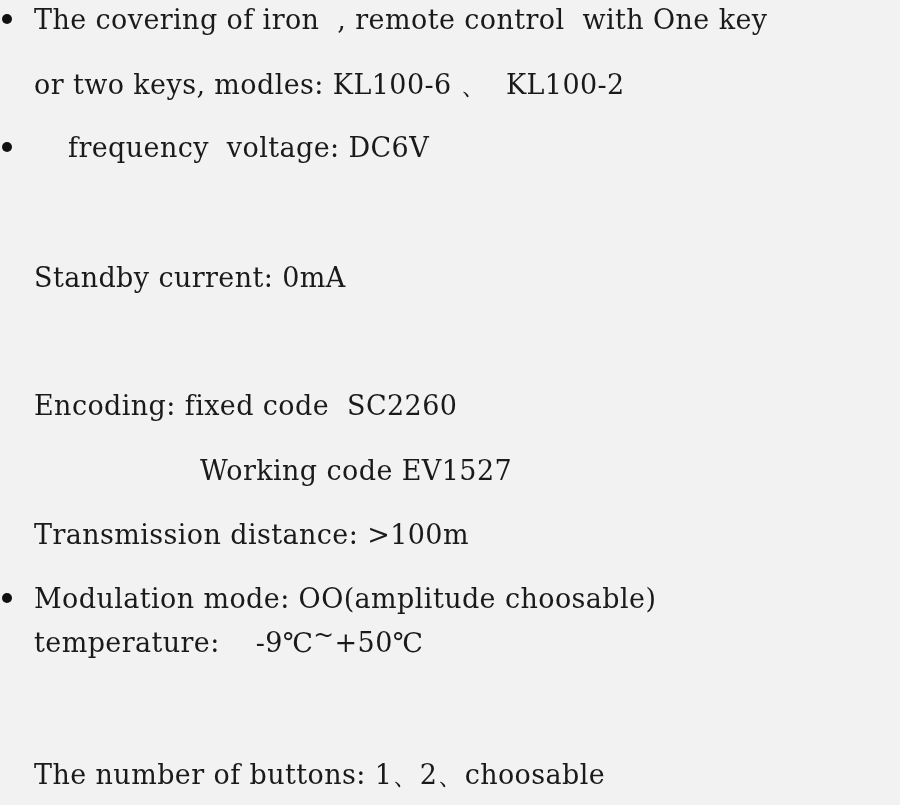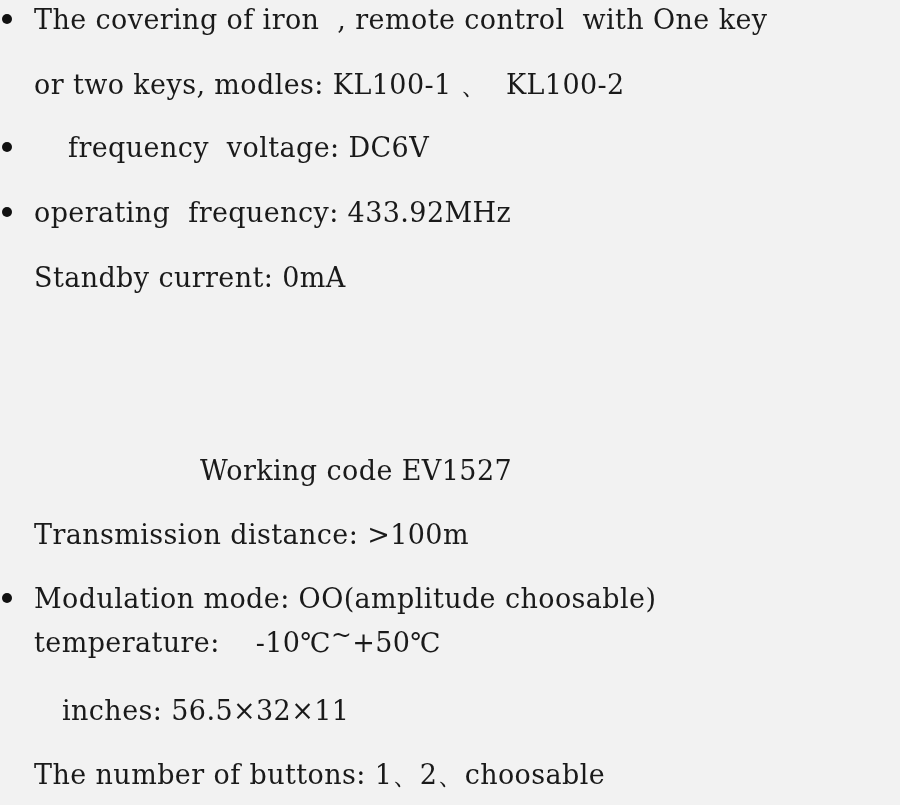"or two keys, modles: KL100-1" span.line-text { text: KL100-1 -> KL100-6 }
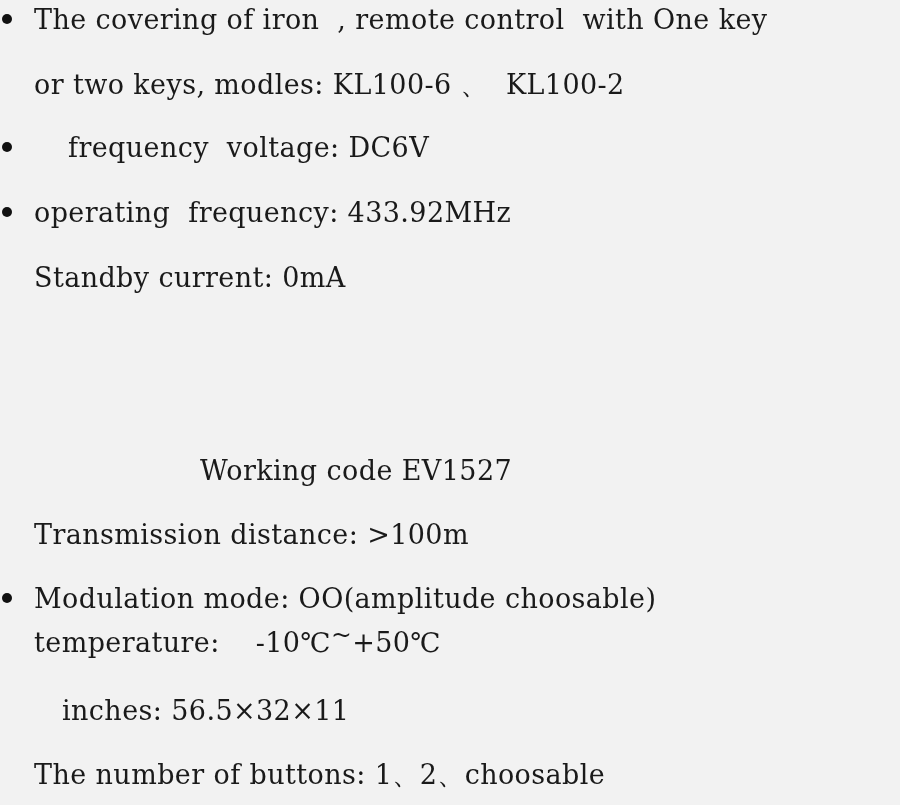"operating frequency: 433.92MHz" div.spec-line { html: <div> <span></span> <span>operating frequency: 433.92MHz</span> </div> -> none }
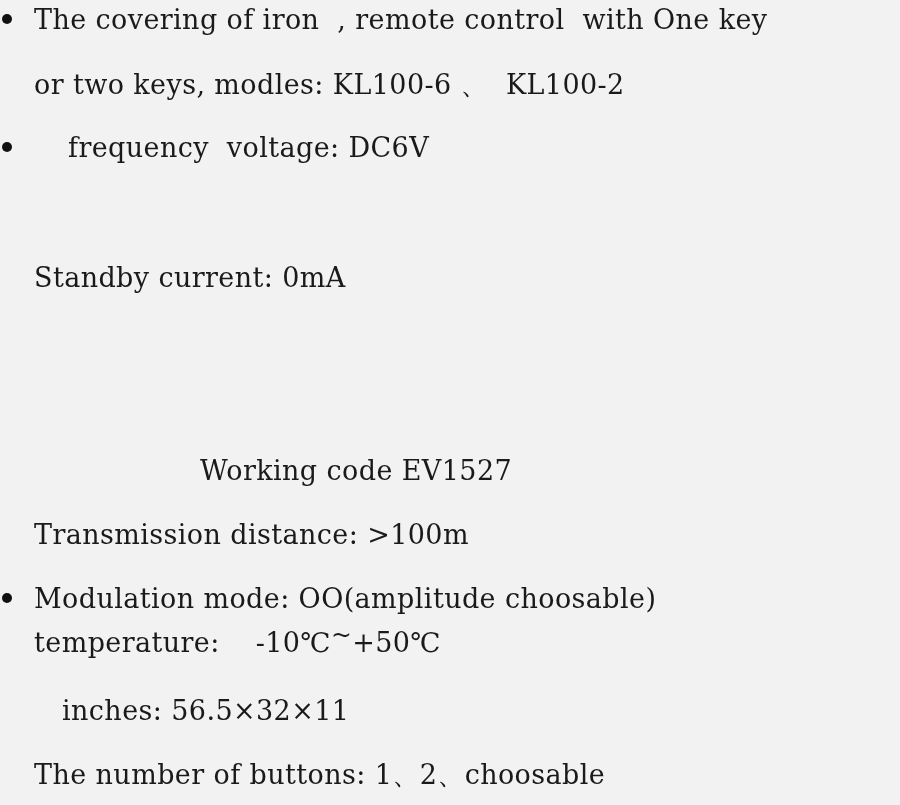"Encoding: fixed code SC2260" div.spec-line { html: none -> <div> <span>Encoding: fixed code SC2260</span> </div> }
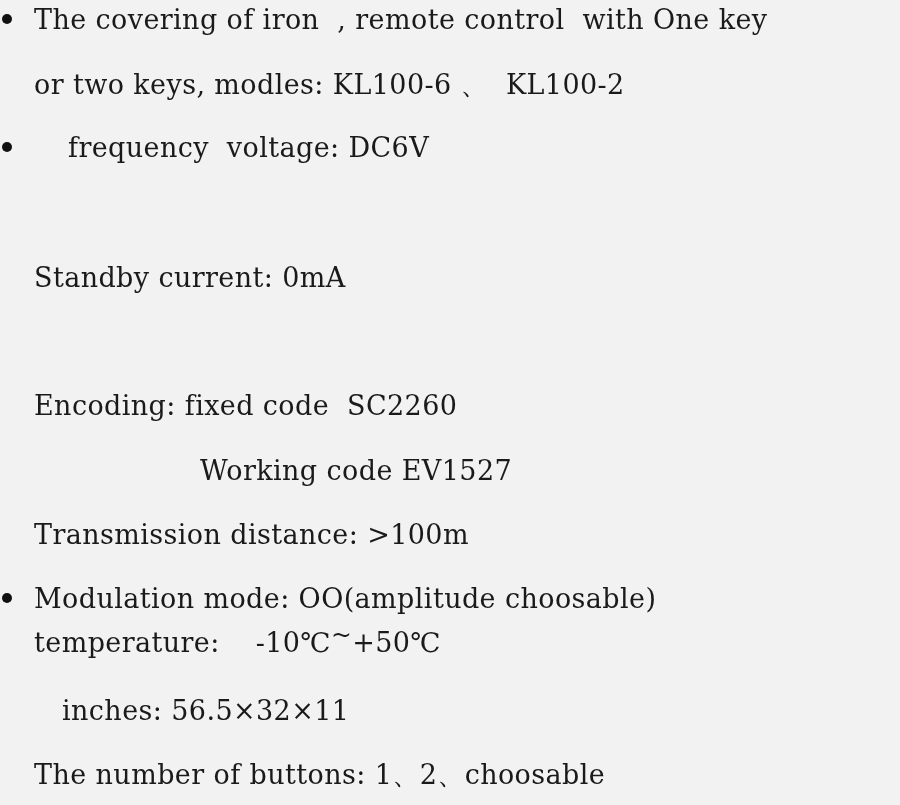"temperature: -10℃" span { text: -10 -> -9 }
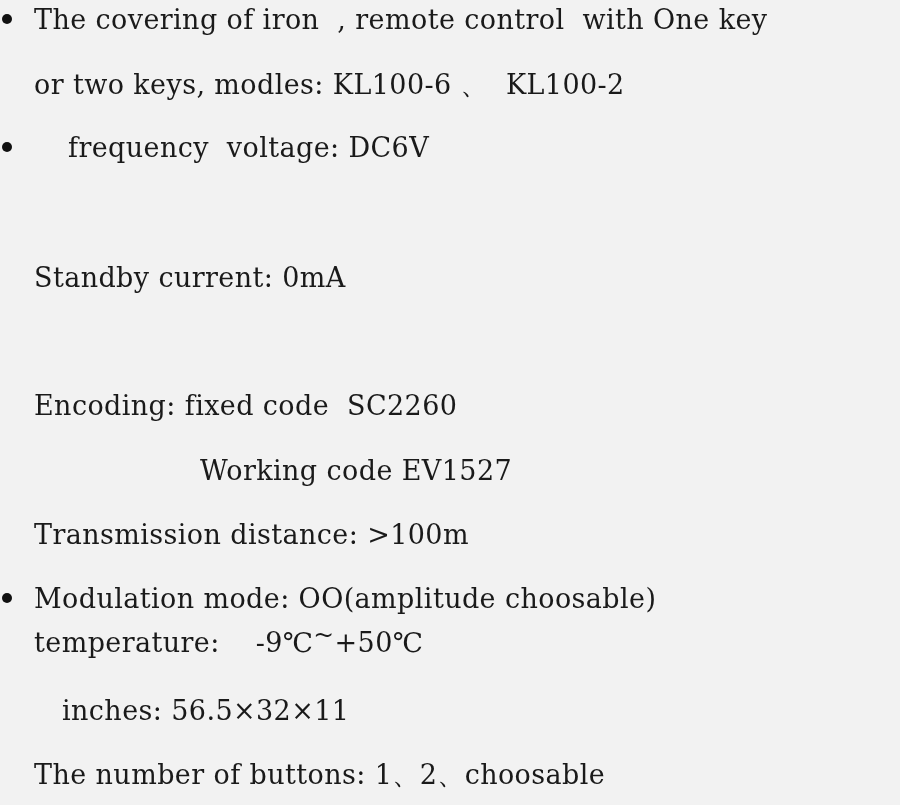"inches: 56.5×32×11" div.spec-line { html: <div> <span>inches: 56.5×32×11</span> </div> -> none }
